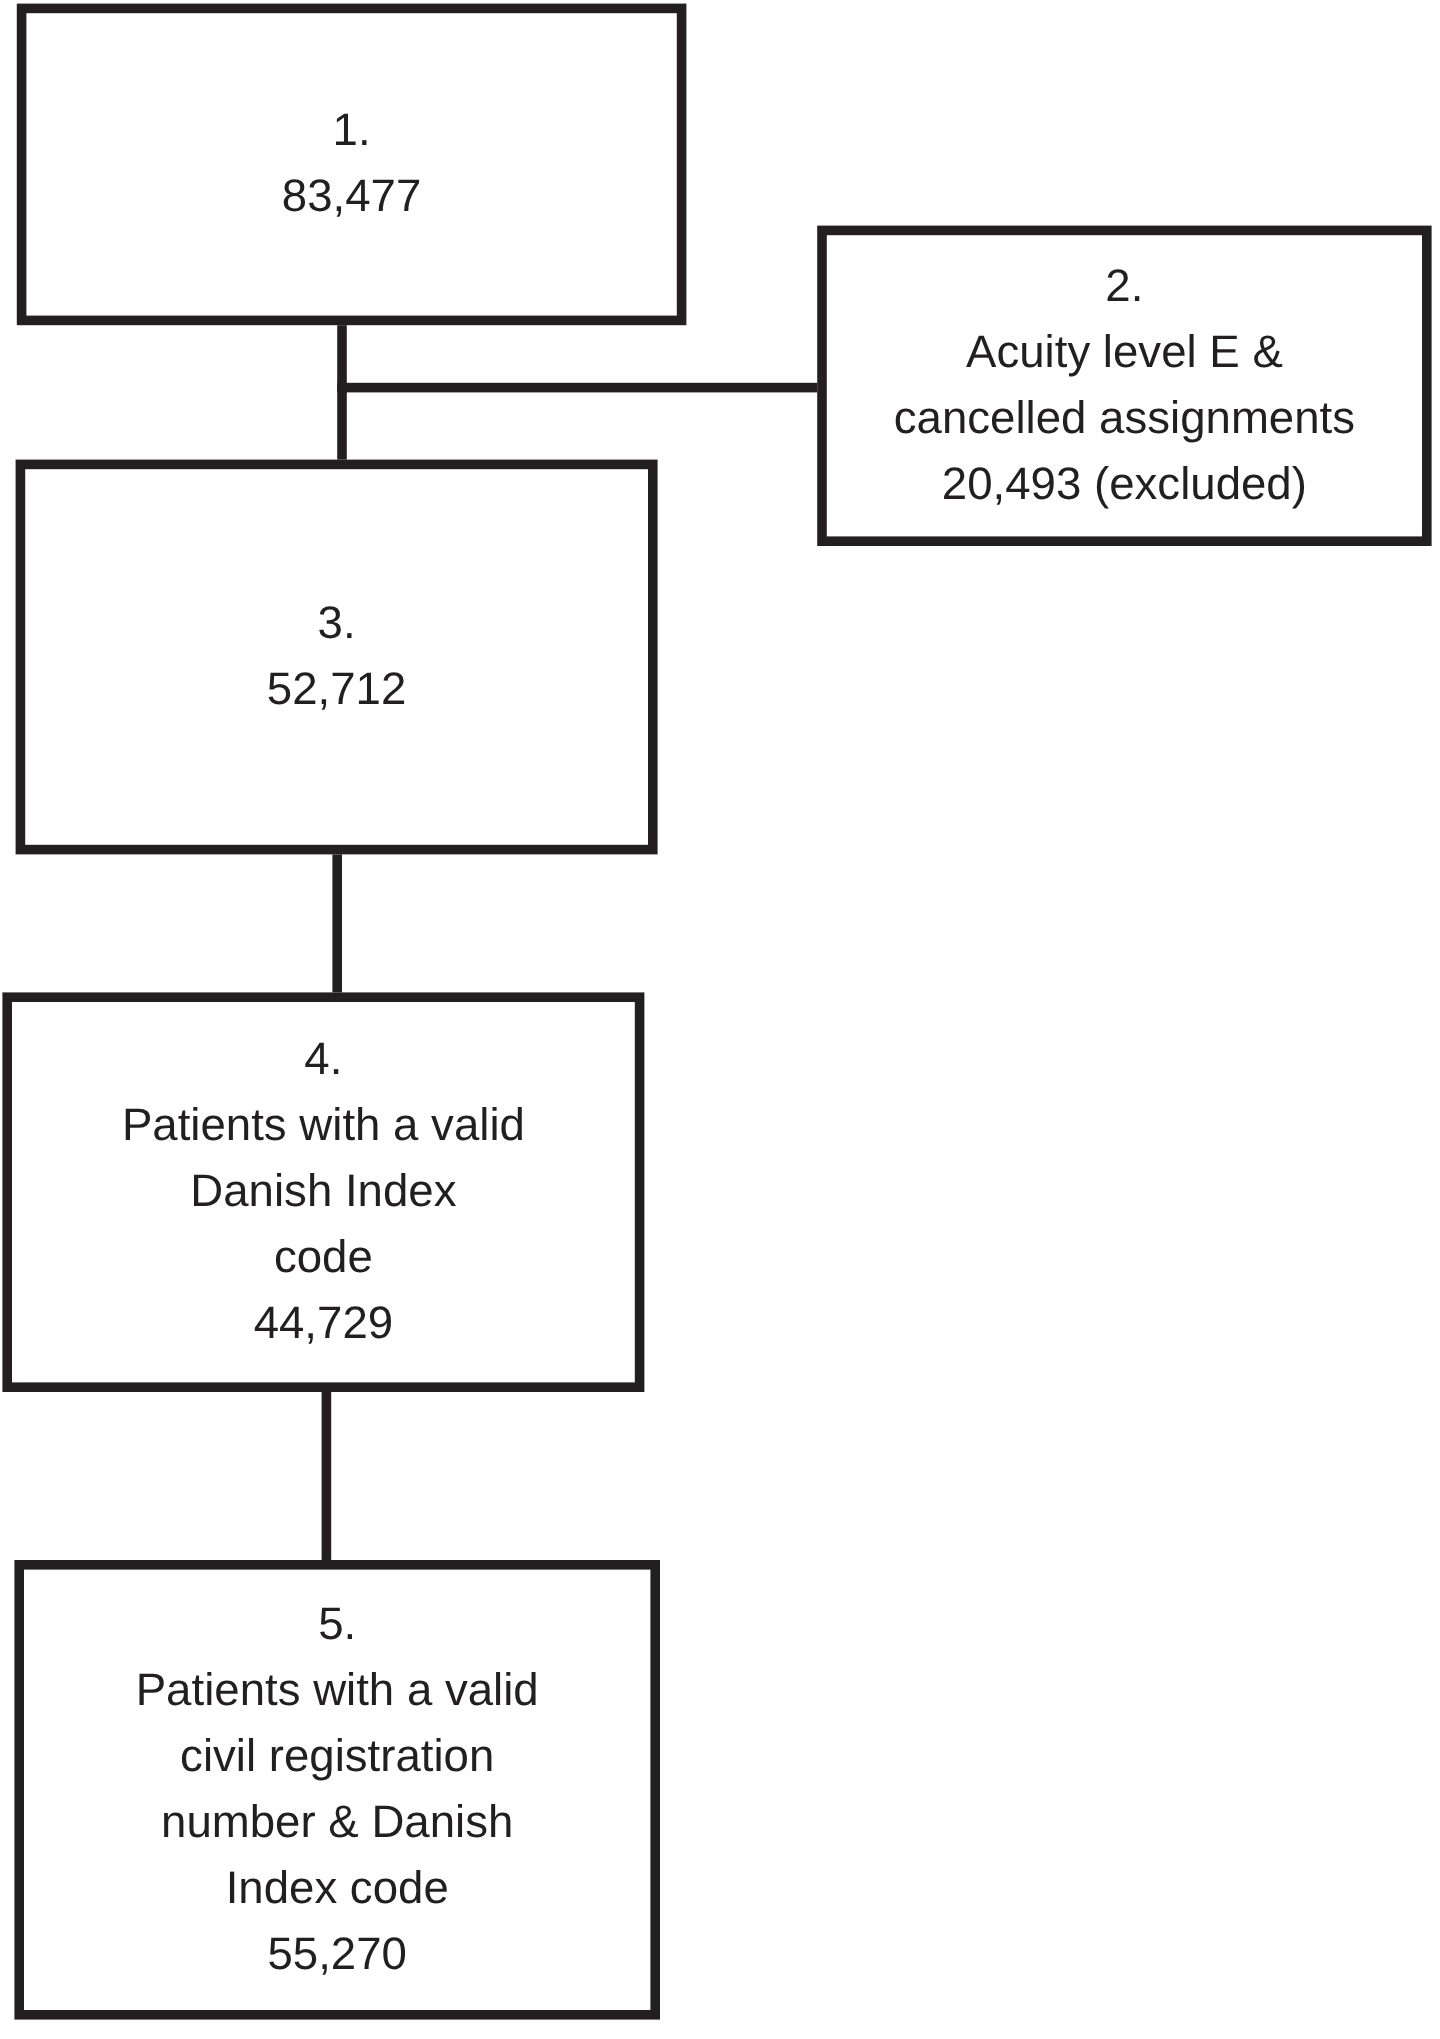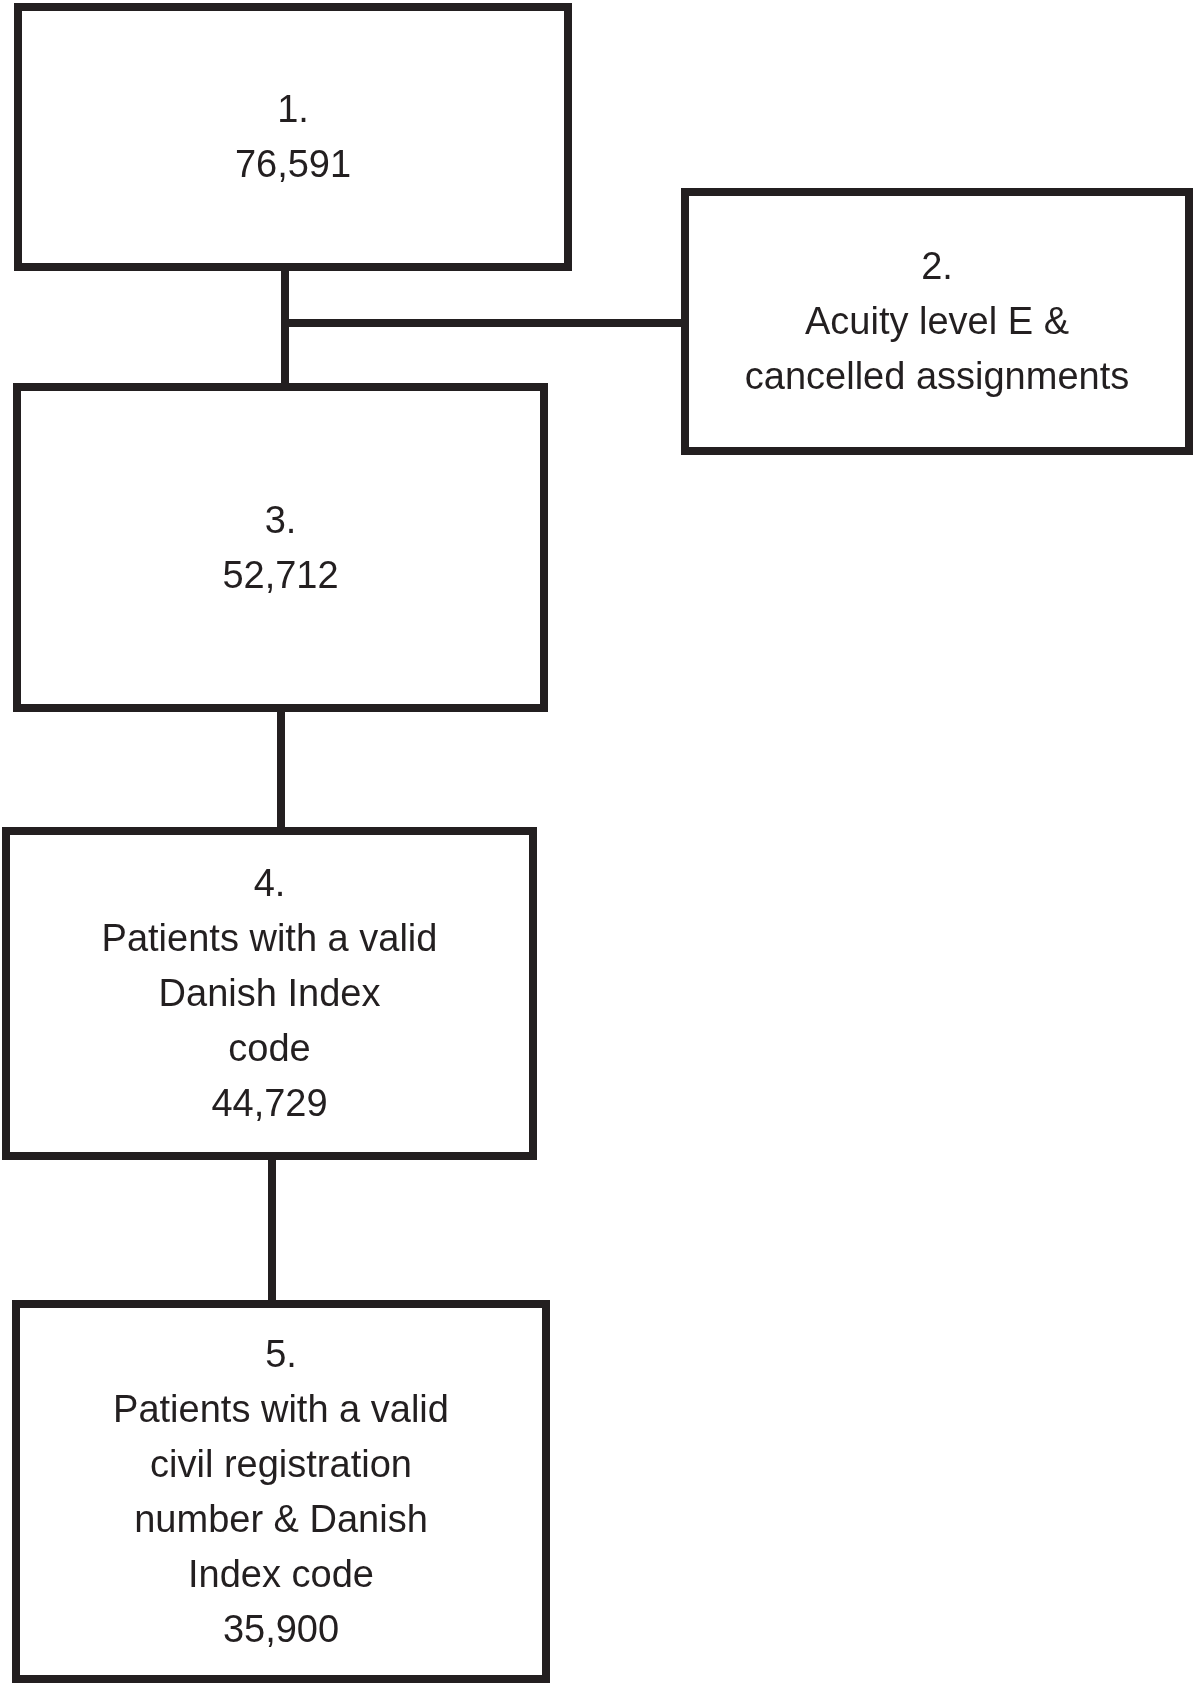"76,591" span.box-count { text: 76,591 -> 83,477 }
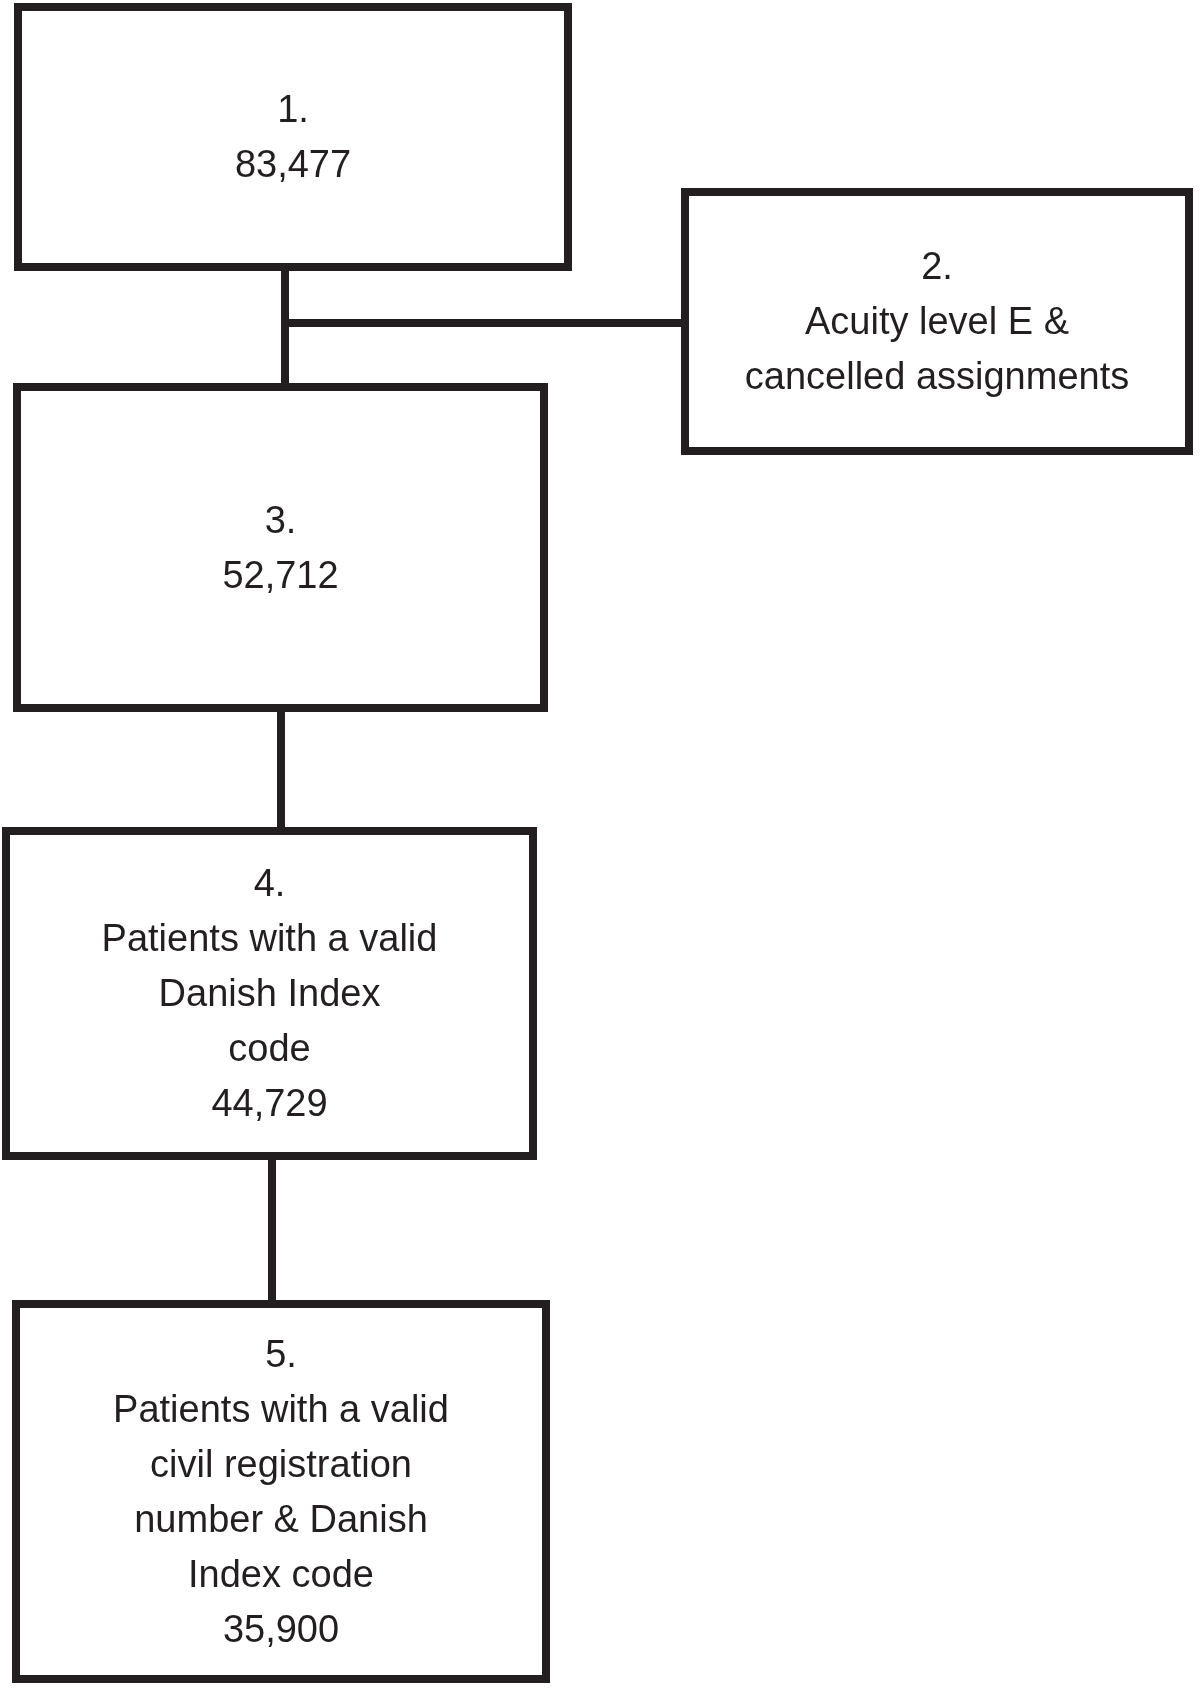"20,493 (excluded)" span.box-count { html: none -> <span>20,493 (excluded)</span> }
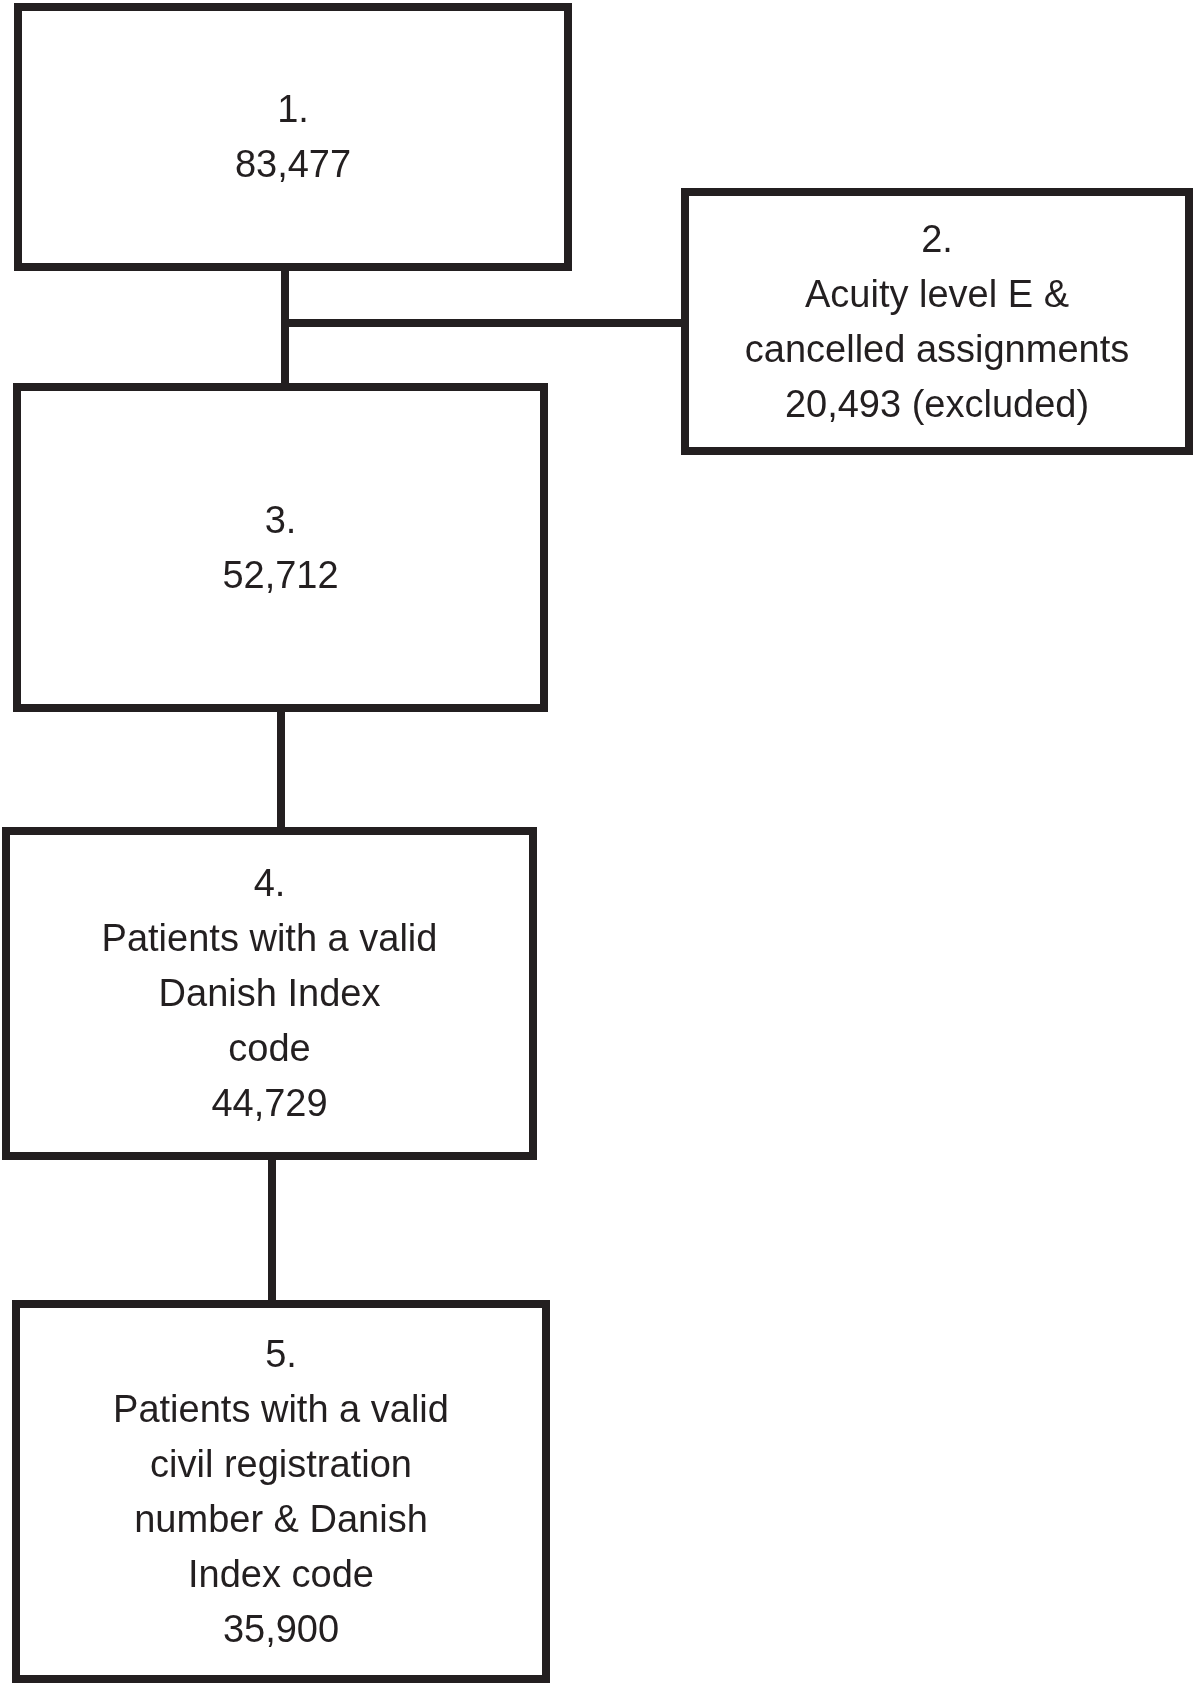"35,900" span.box-count { text: 35,900 -> 55,270 }
